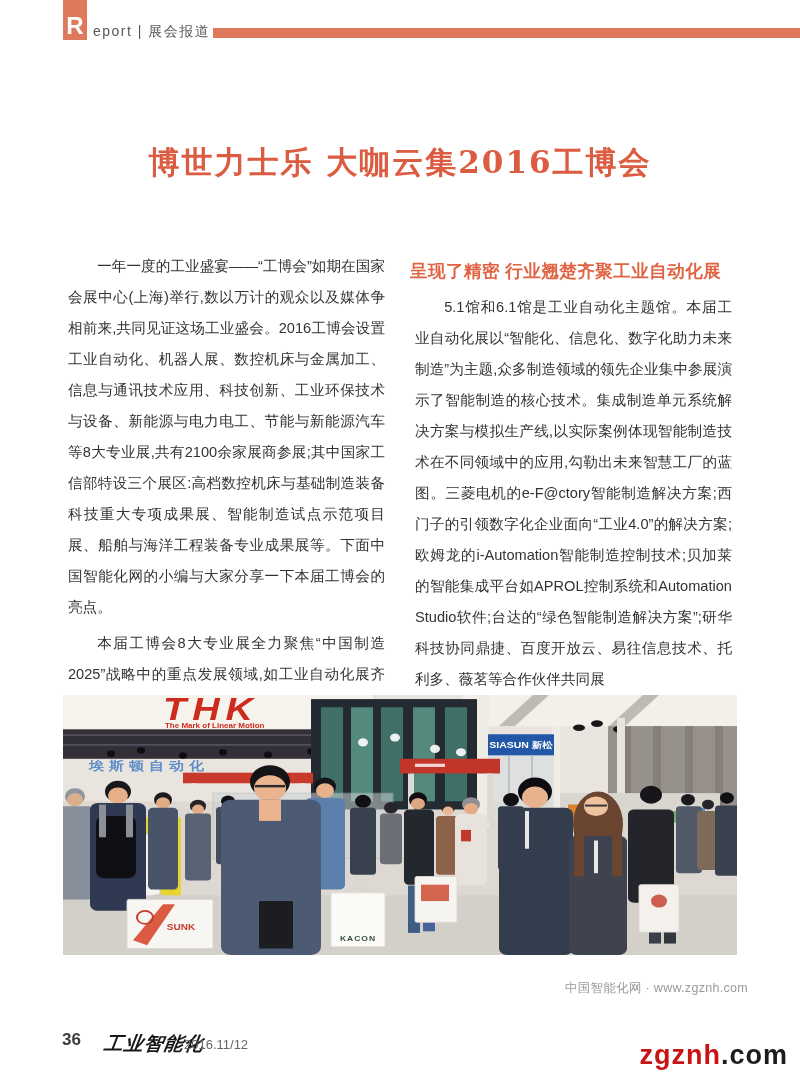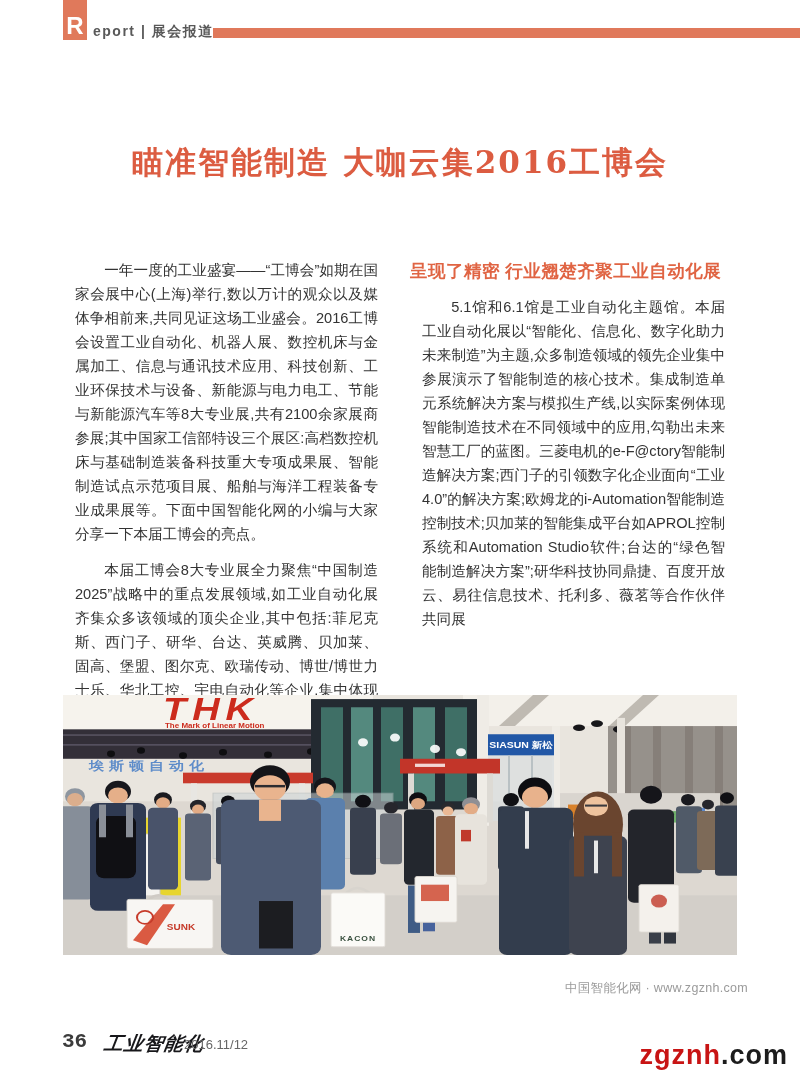"eport | 展会报道" .header-label { font-weight: bold -> none }
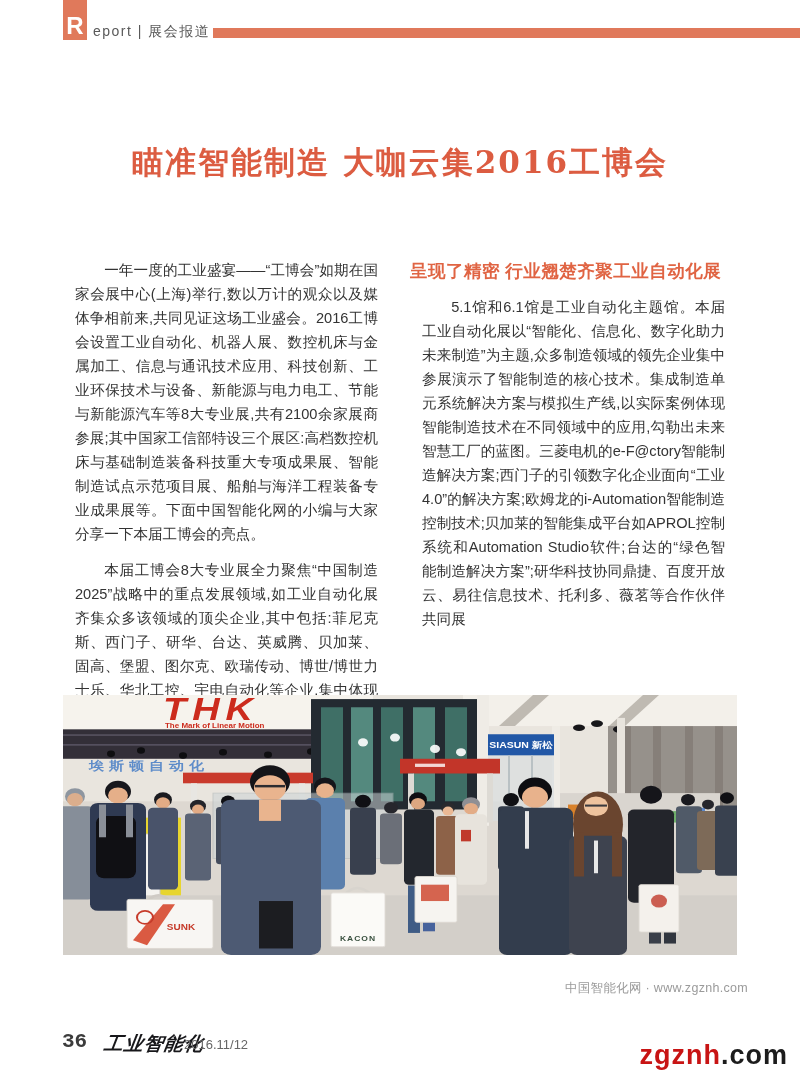"瞄准智能制造 大咖云集2016工博会" h1.title { text: 瞄准智能制造 -> 博世力士乐 }
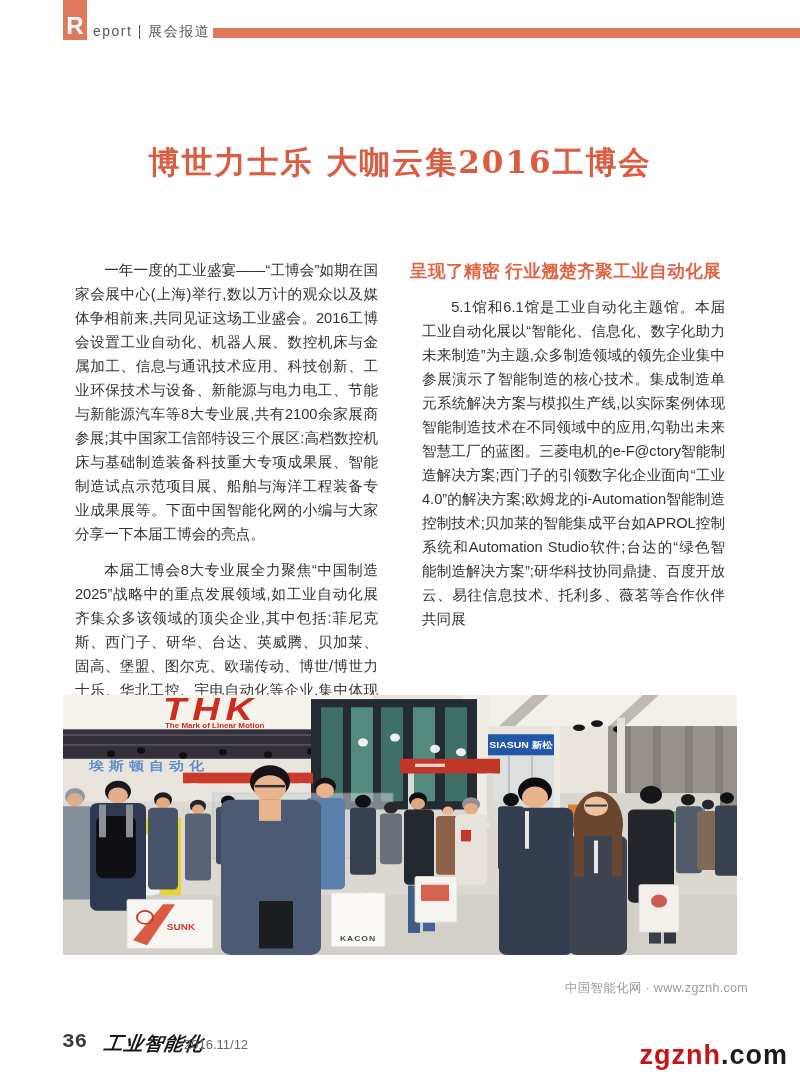"一年一度的工业盛宴——“工博会”如期在国家会展中心(上海)举行,数以万计的观众以" .col p { line-height: 24px -> 31px; margin: 12px -> 5px }
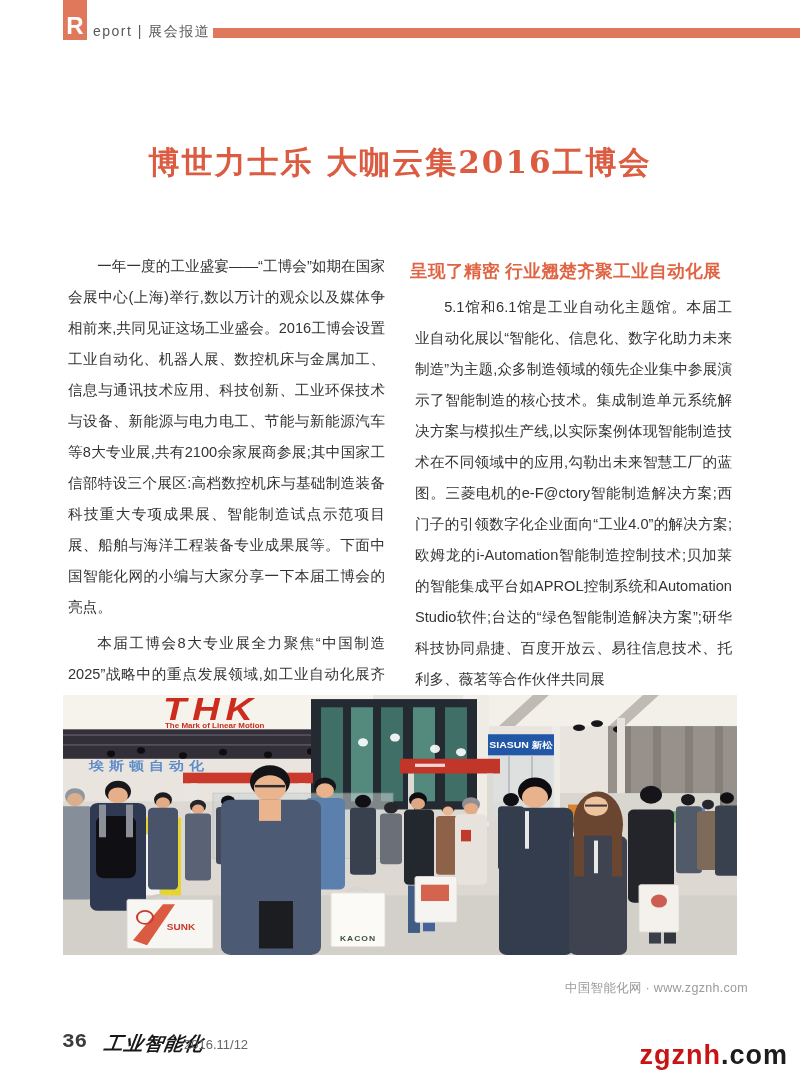"36" .page-number { font-family: Liberation Mono, monospace -> none; font-size: 21px -> 17px }
